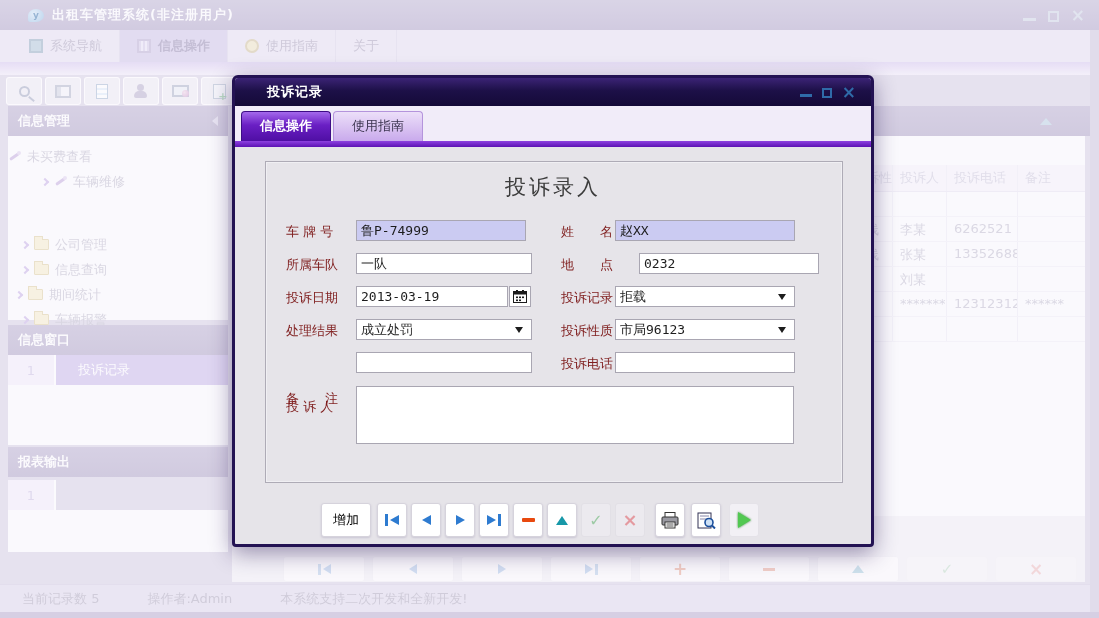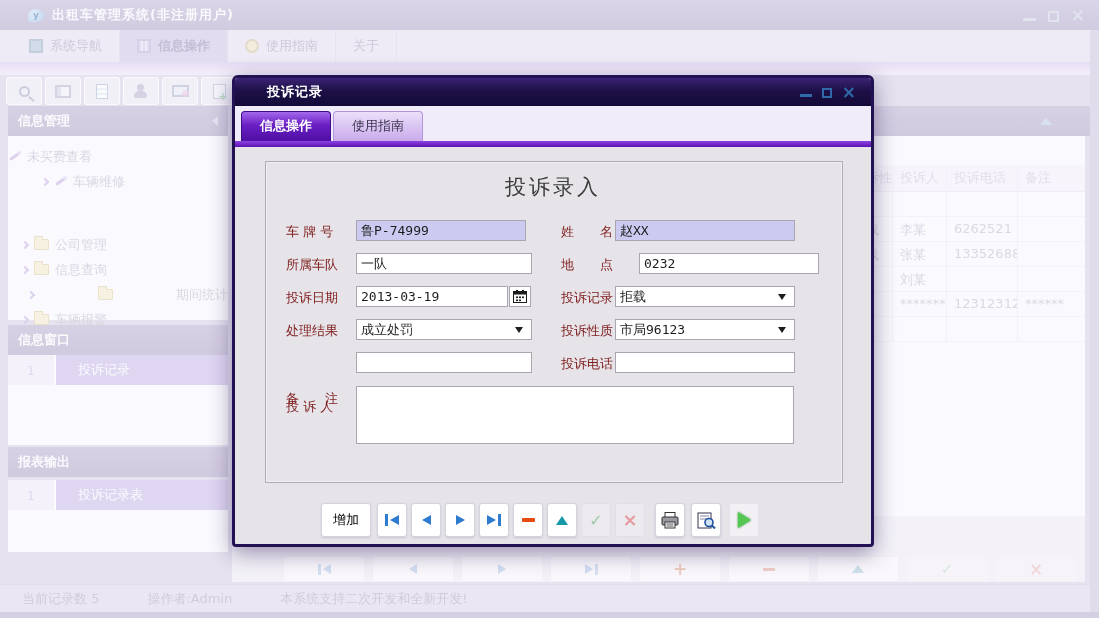"期间统计" div.titem { justify-content: space-between -> none; padding-left: 20px -> 8px }
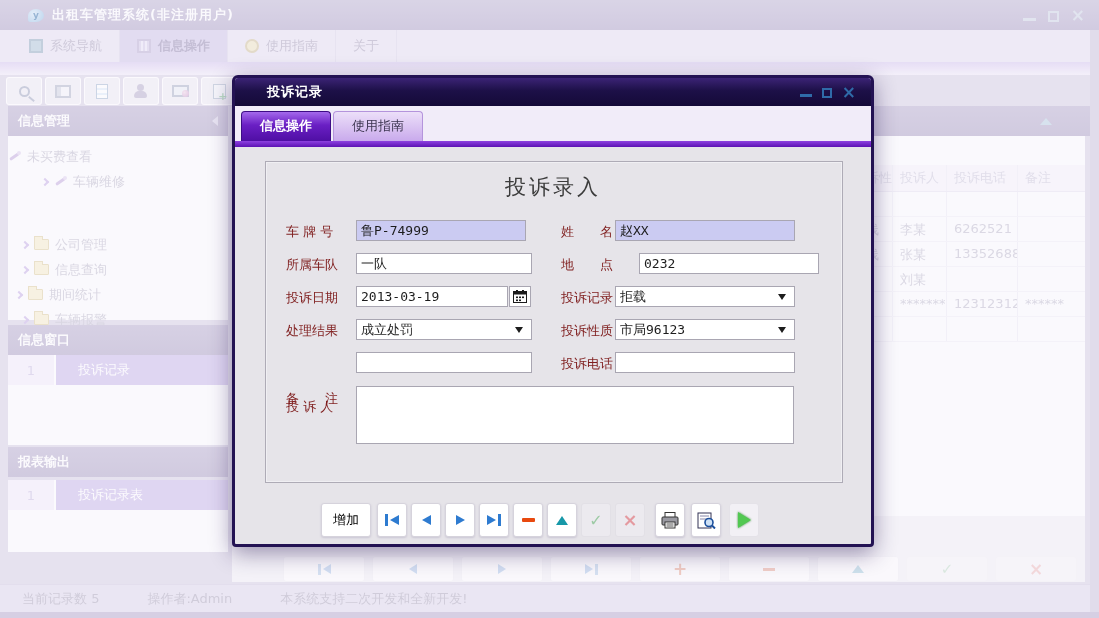"投诉记录表" div.side-lbl { html: <div>投诉记录表</div> -> none }
